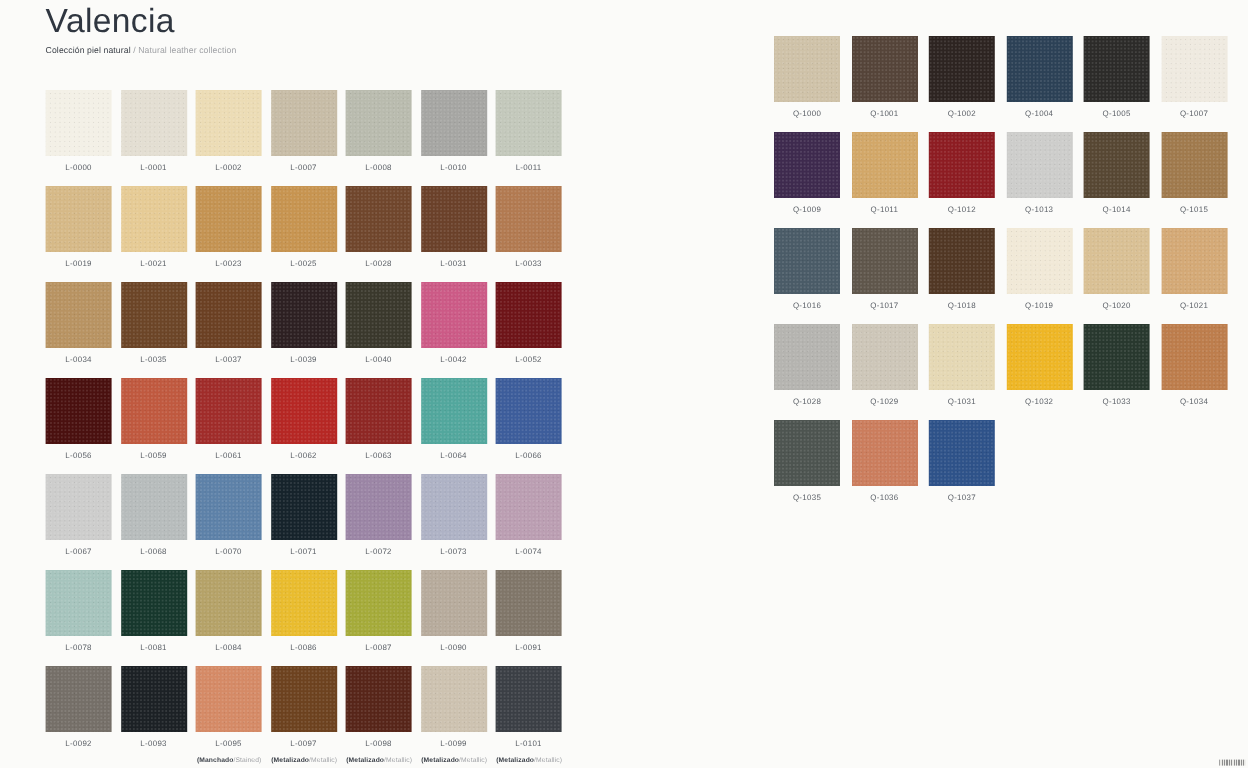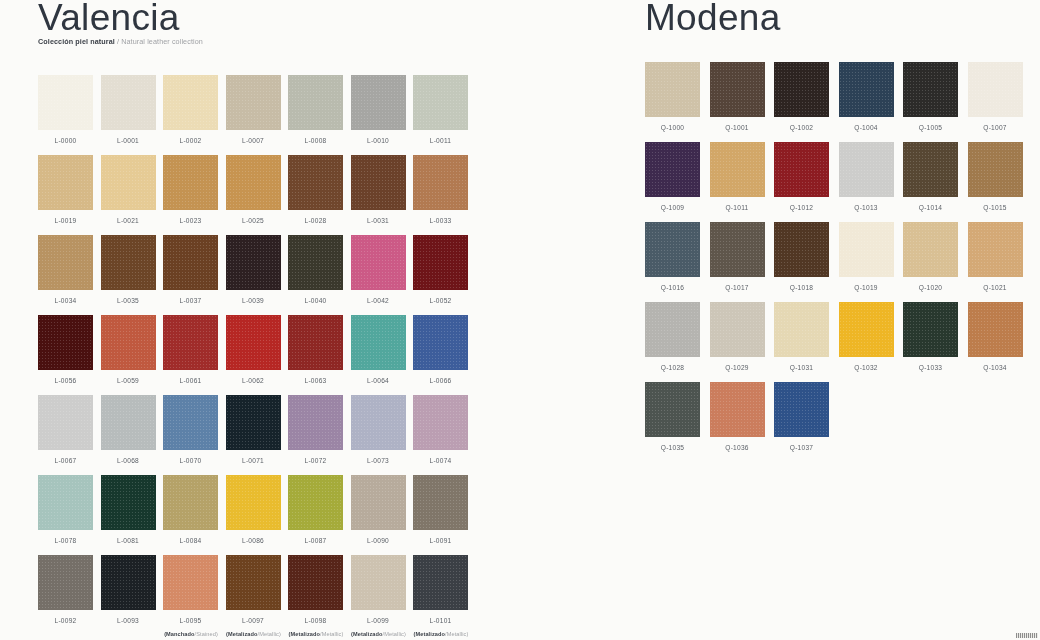"Valencia" .collection-title { font-size: 37px -> 28px }
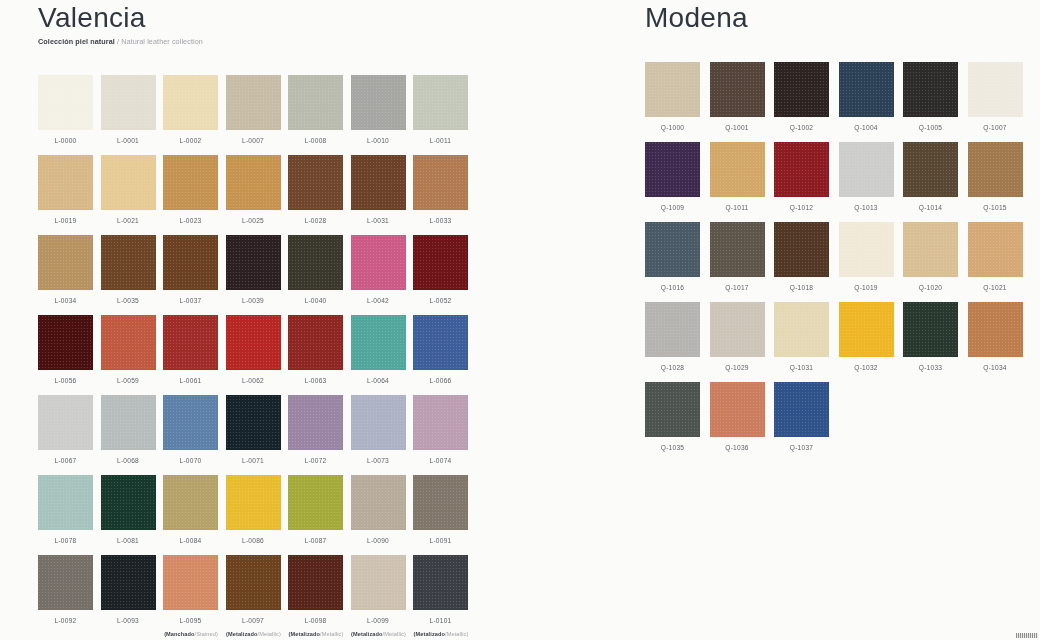"Modena" h1.collection-title { html: <h1>Modena</h1> -> none }
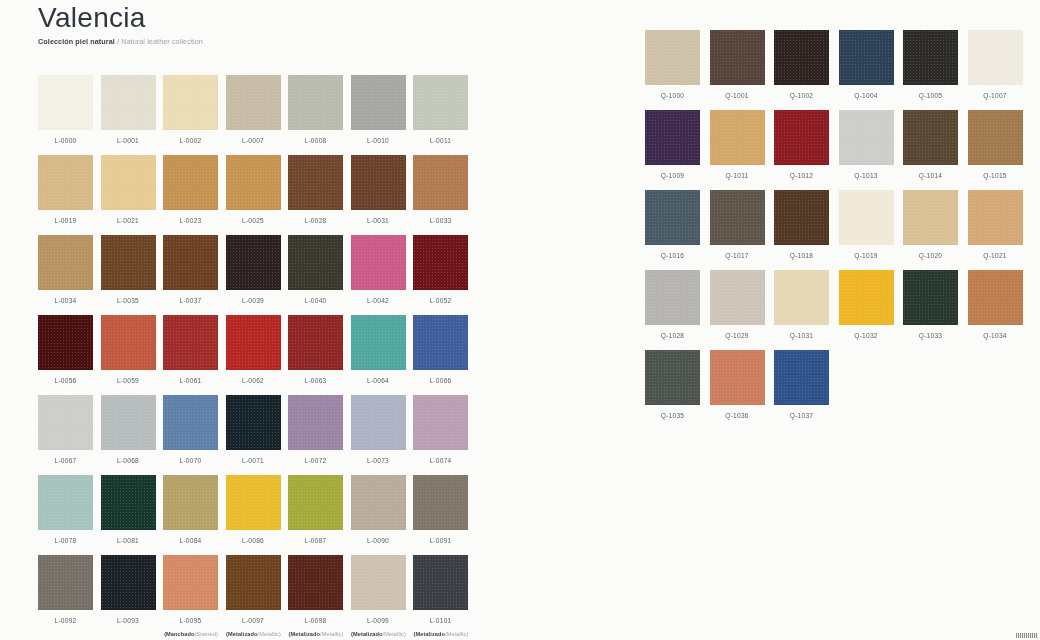"Colección piel natural" .collection-sub .sub-es { font-weight: bold -> normal }
